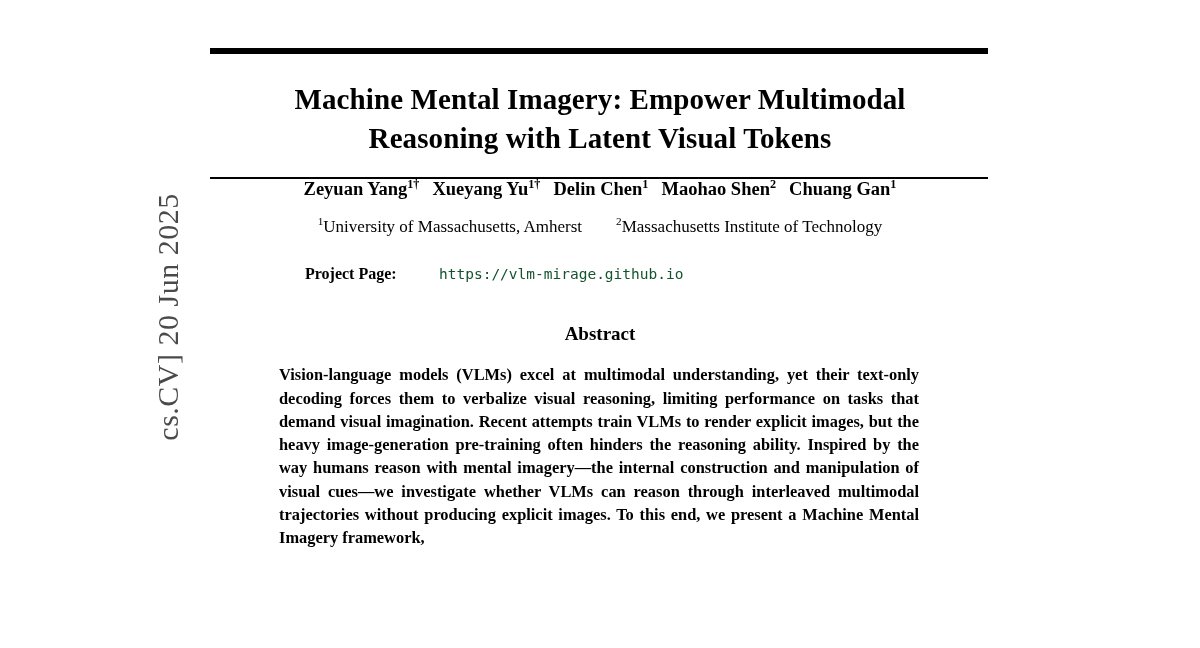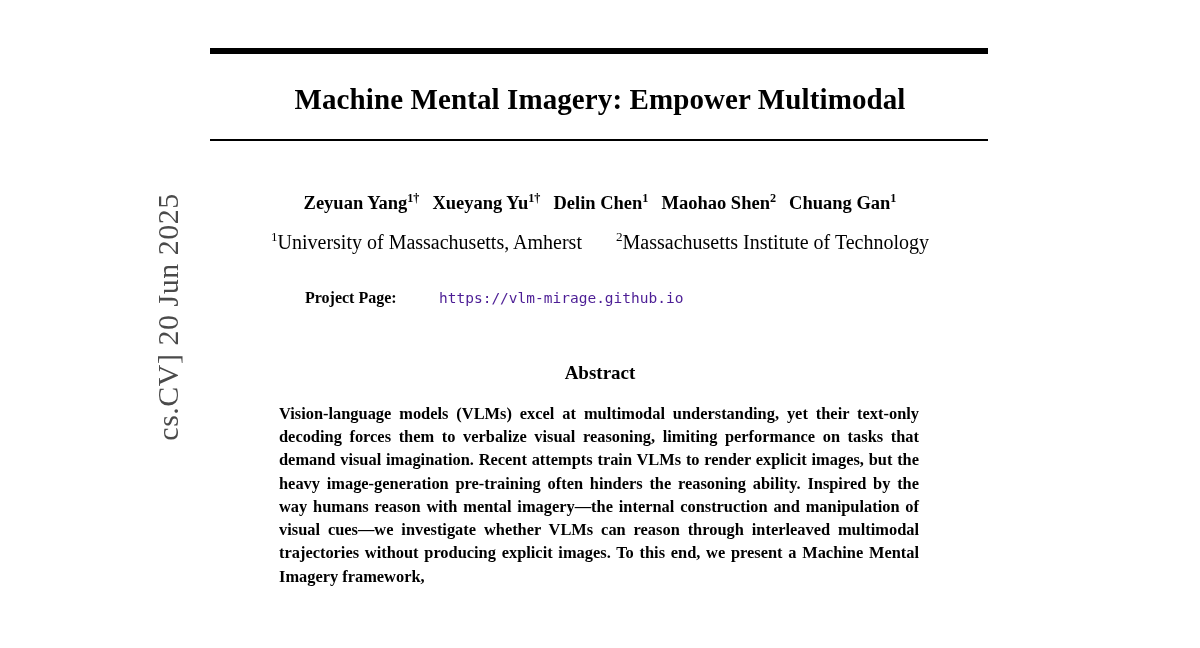"Reasoning with Latent Visual Tokens" span.line2 { html: none -> <span>Reasoning with Latent Visual Tokens</span> }
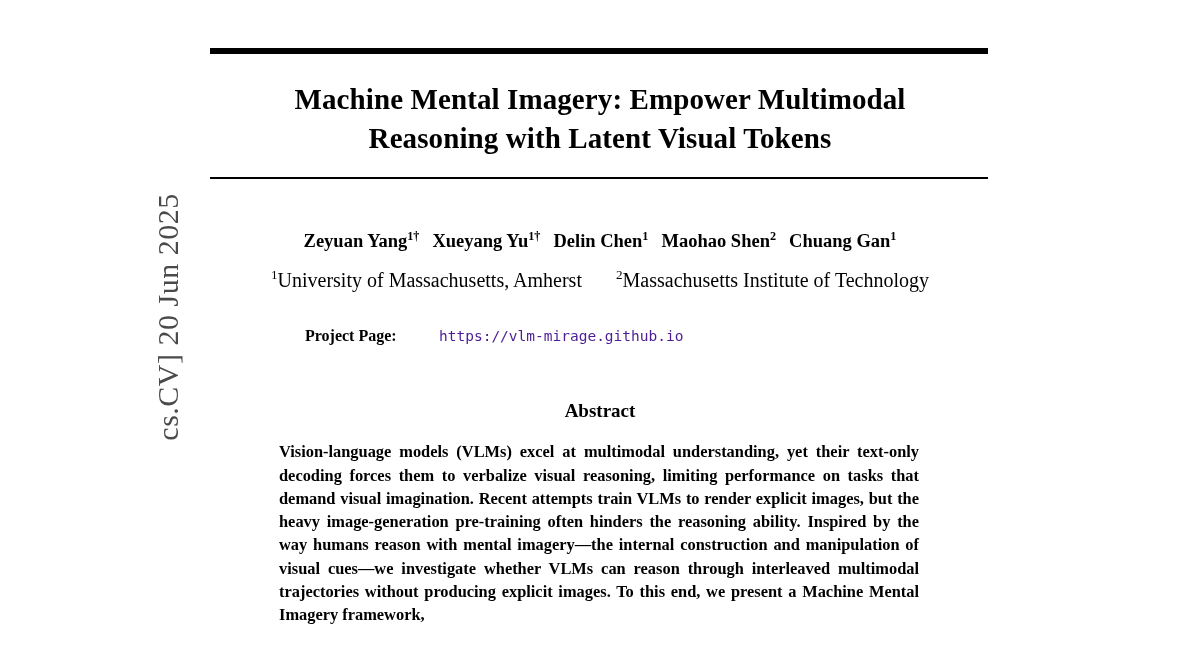"Zeyuan Yang1† Xueyang Yu1† Delin" .authors { margin-top: 52px -> none }
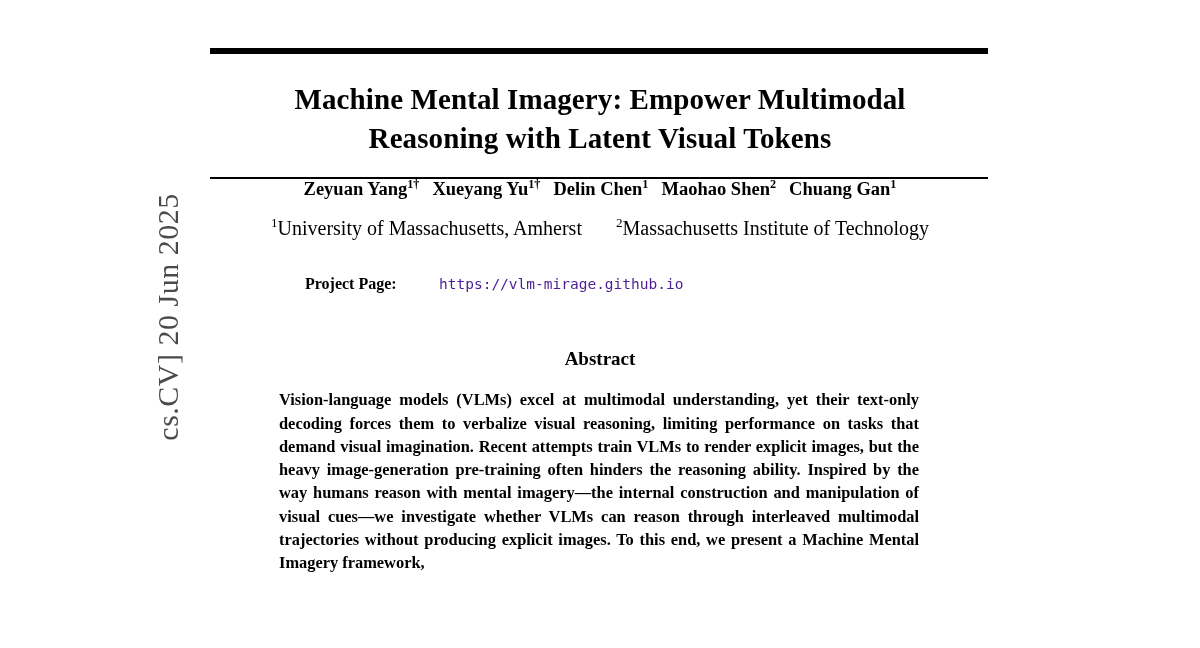"1University of Massachusetts, Amherst" .affils { font-size: 20px -> 17px }
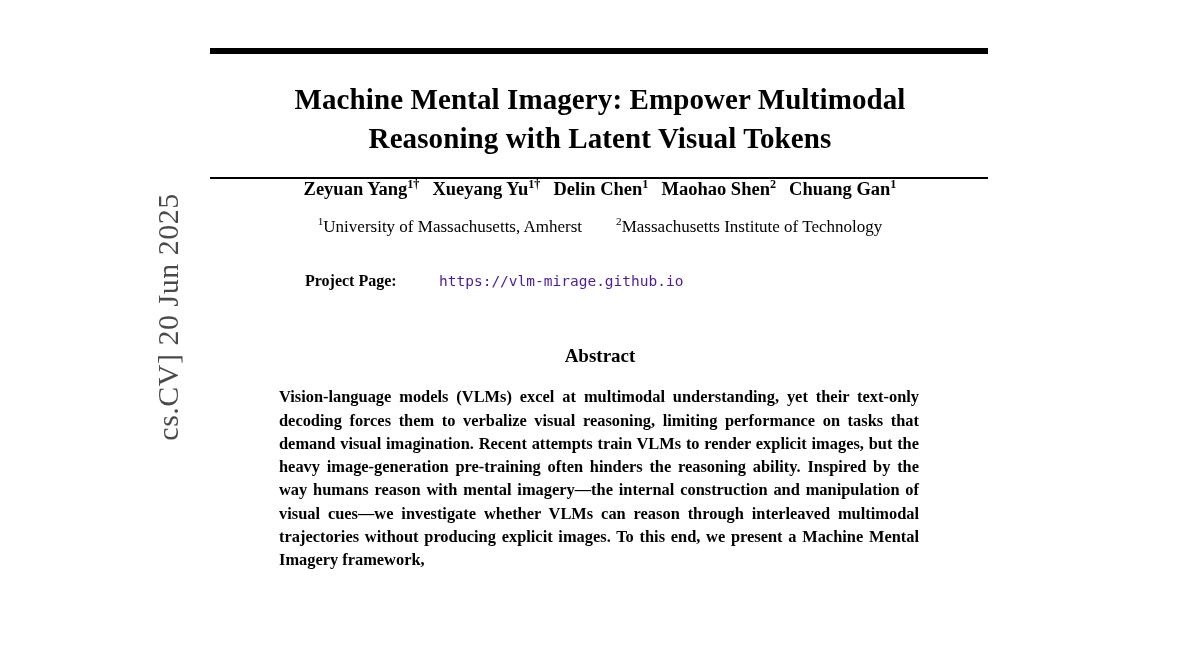"Project Page:" .links { margin-top: 33px -> 26px }
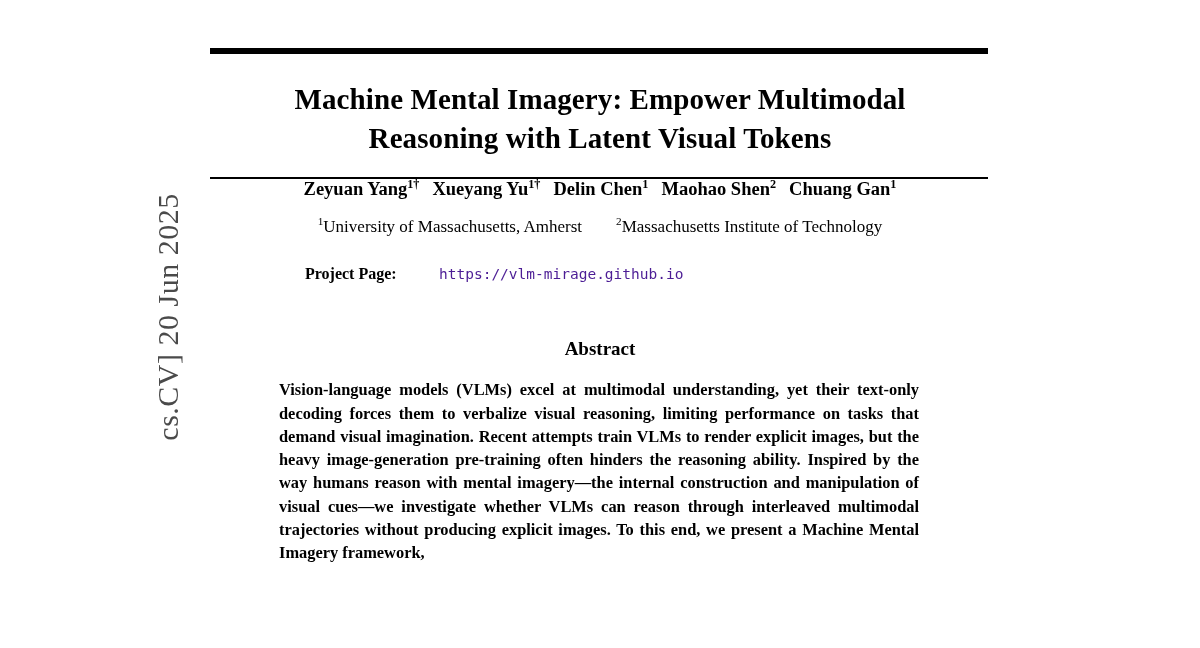"https://vlm-mirage.github.io" .links-url { color: #4c1d95 -> #14532d }
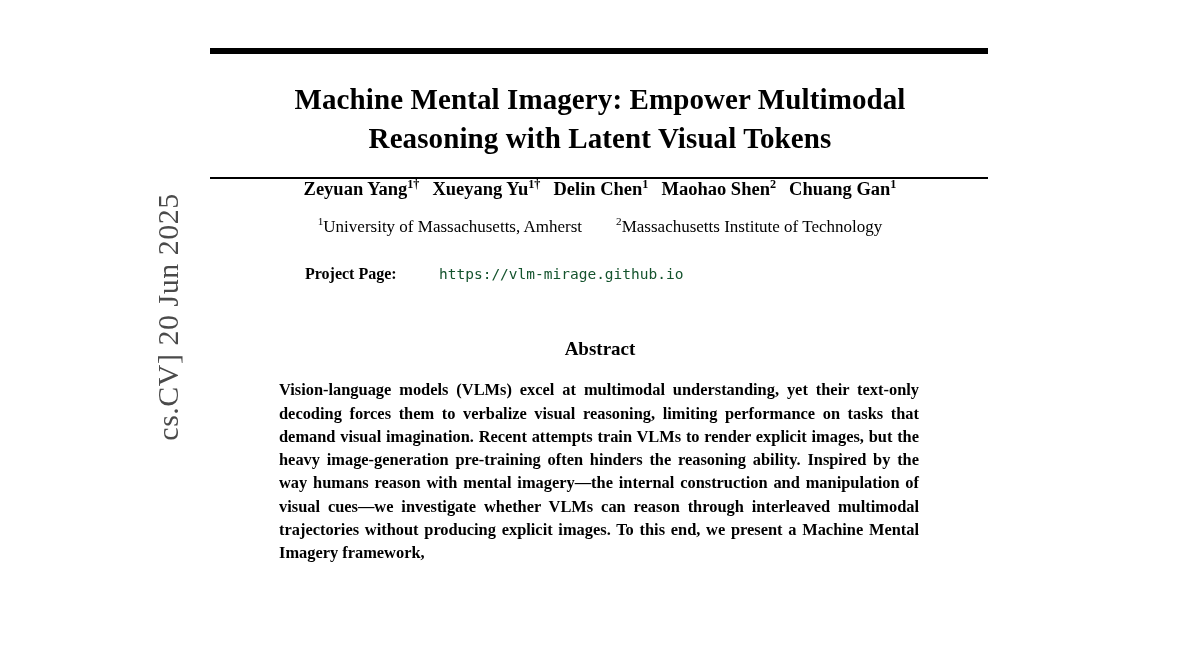"Abstract" .abstract-head { margin-top: 53px -> 38px }
